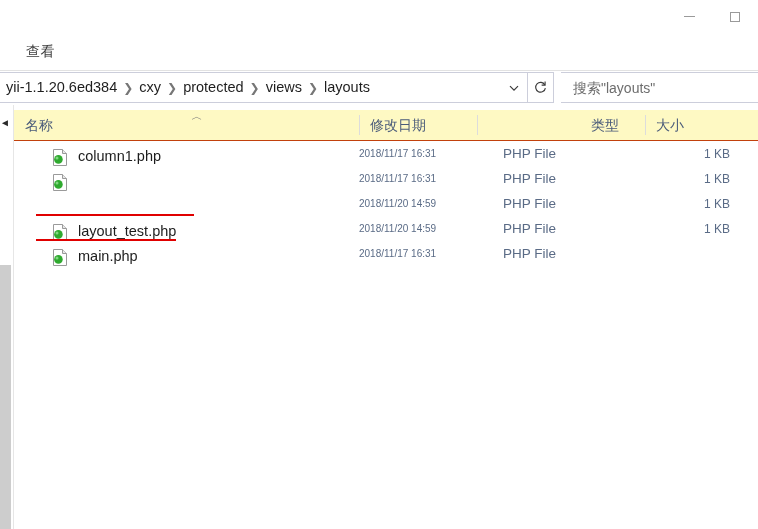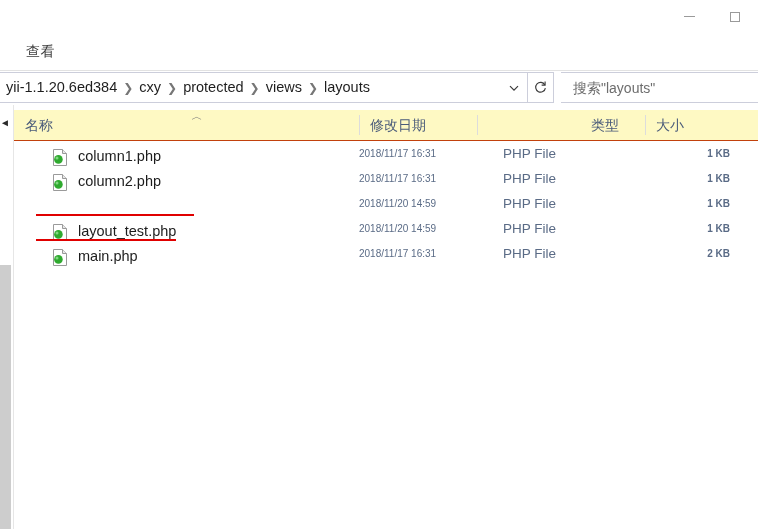"1 KB" .cell-size { font-size: 10px -> 12px; font-weight: bold -> none }
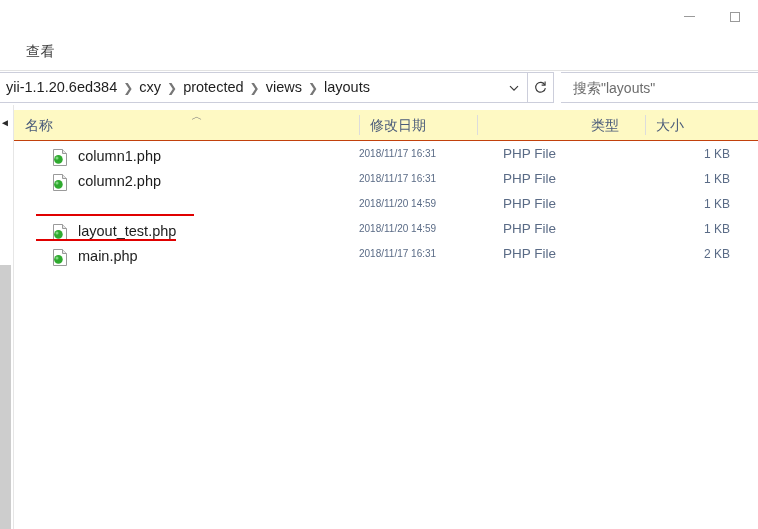"column2.php" span.file-name { html: <span>column2.php</span> -> none }
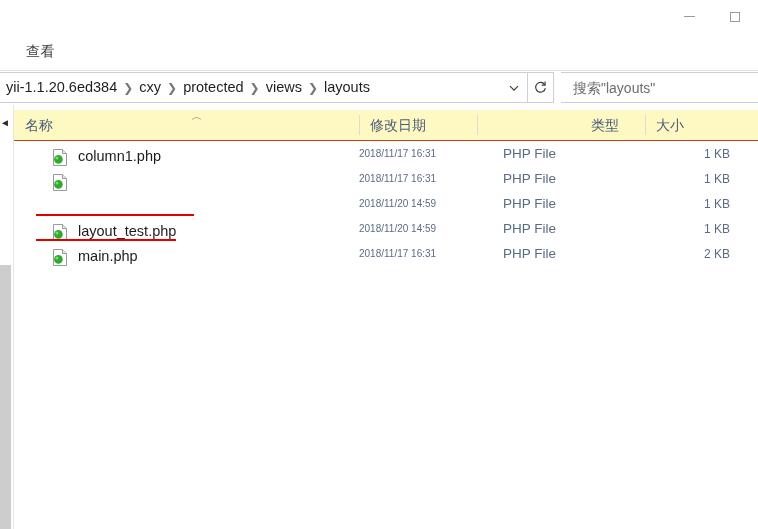"2 KB" div.cell-size { html: <div>2 KB</div> -> none }
